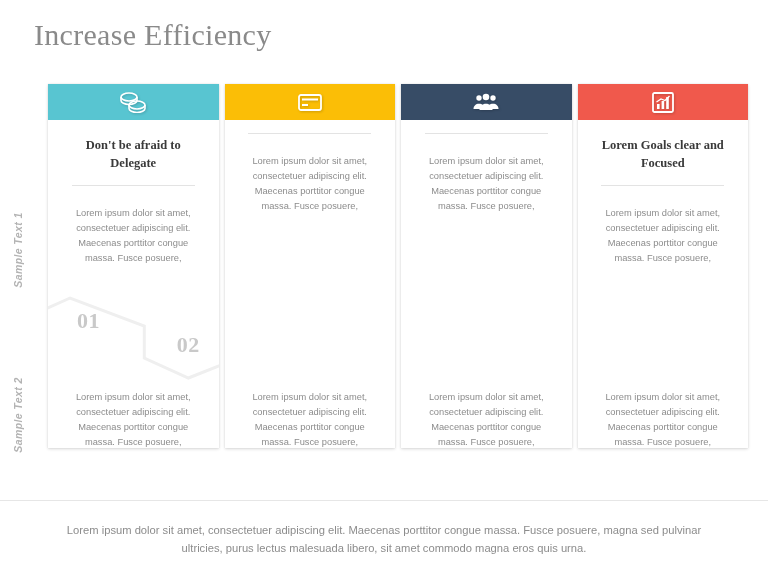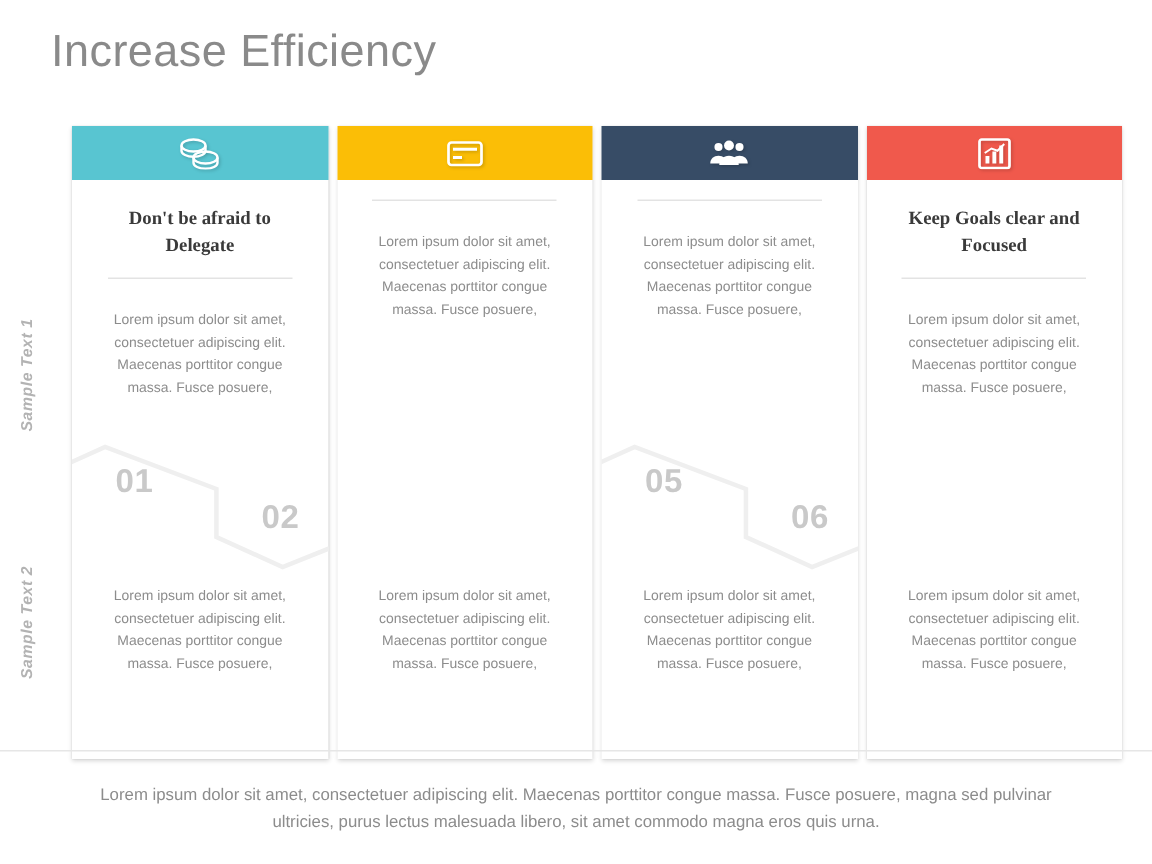"Increase Efficiency" #page-title { font-family: none -> Liberation Serif, serif }
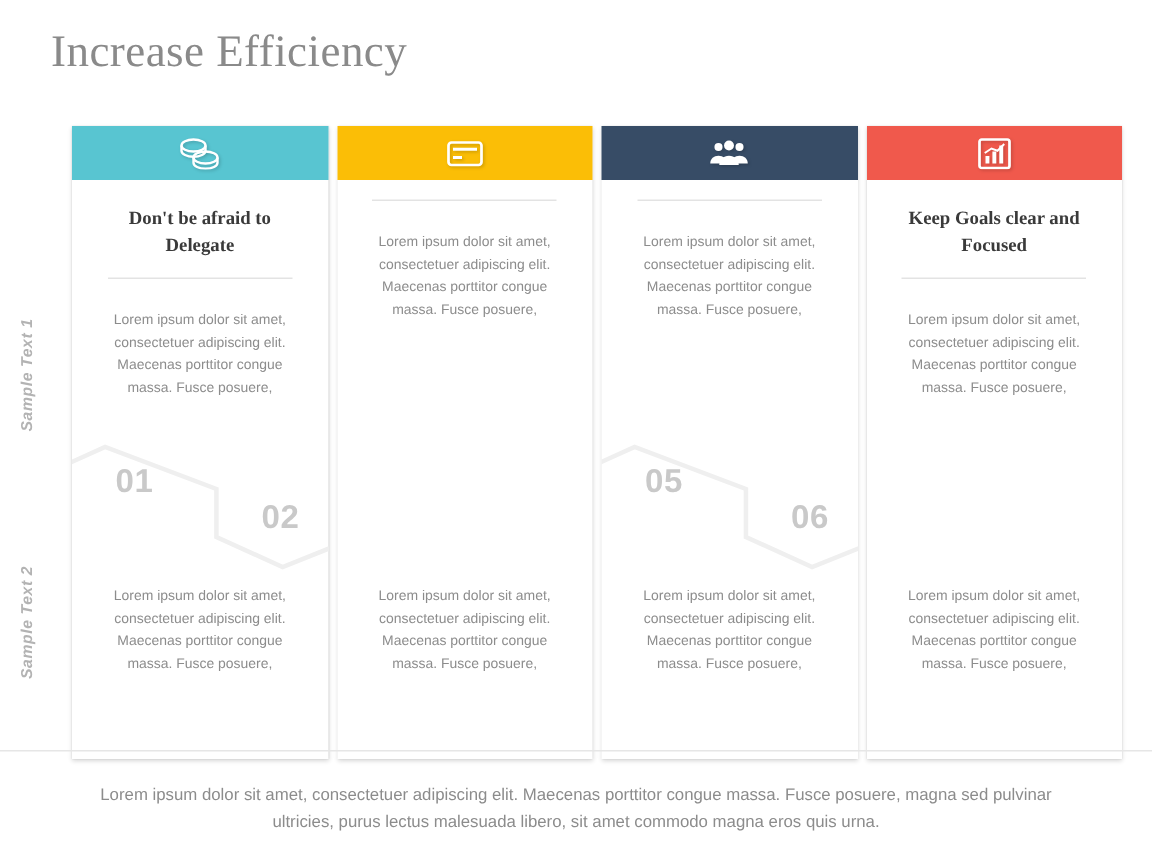"Don't be afraid to Delegate" #cards { height: 422px -> 364px }
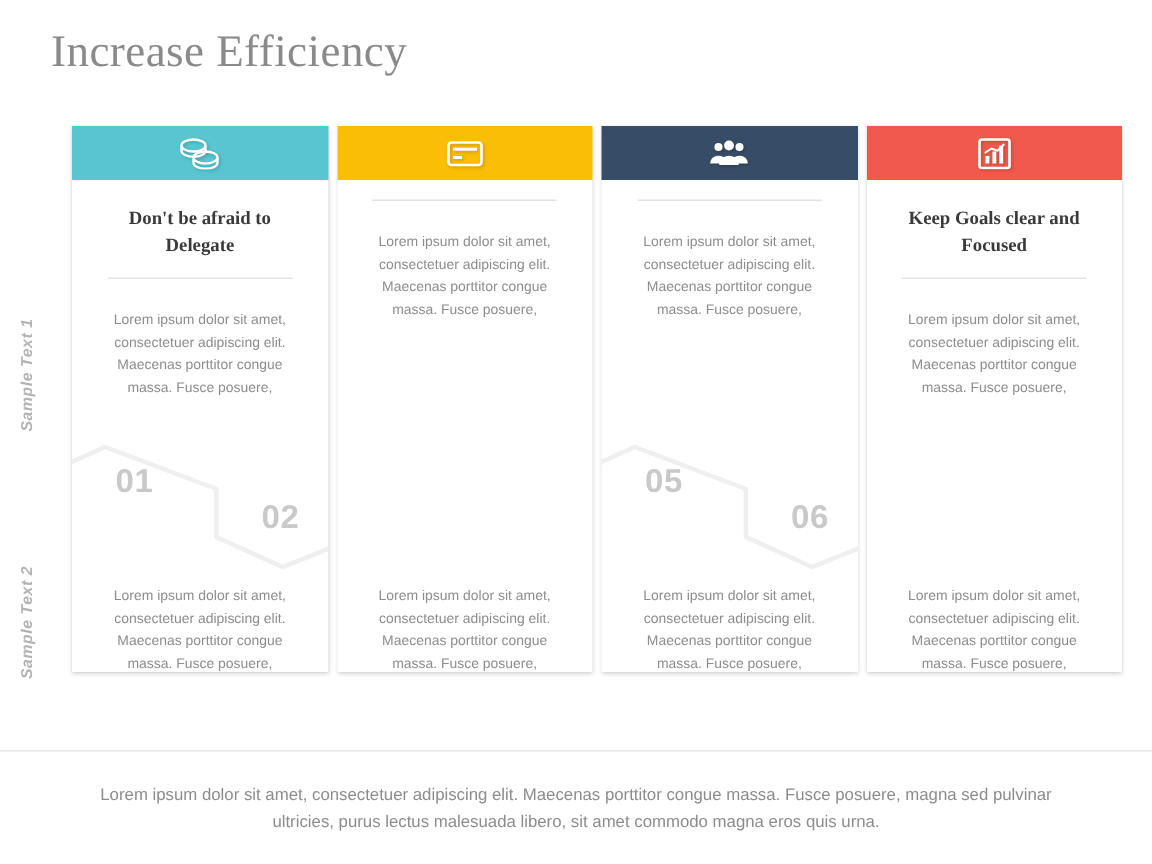"Keep Goals clear and Focused" div.card-title { text: Keep -> Lorem }
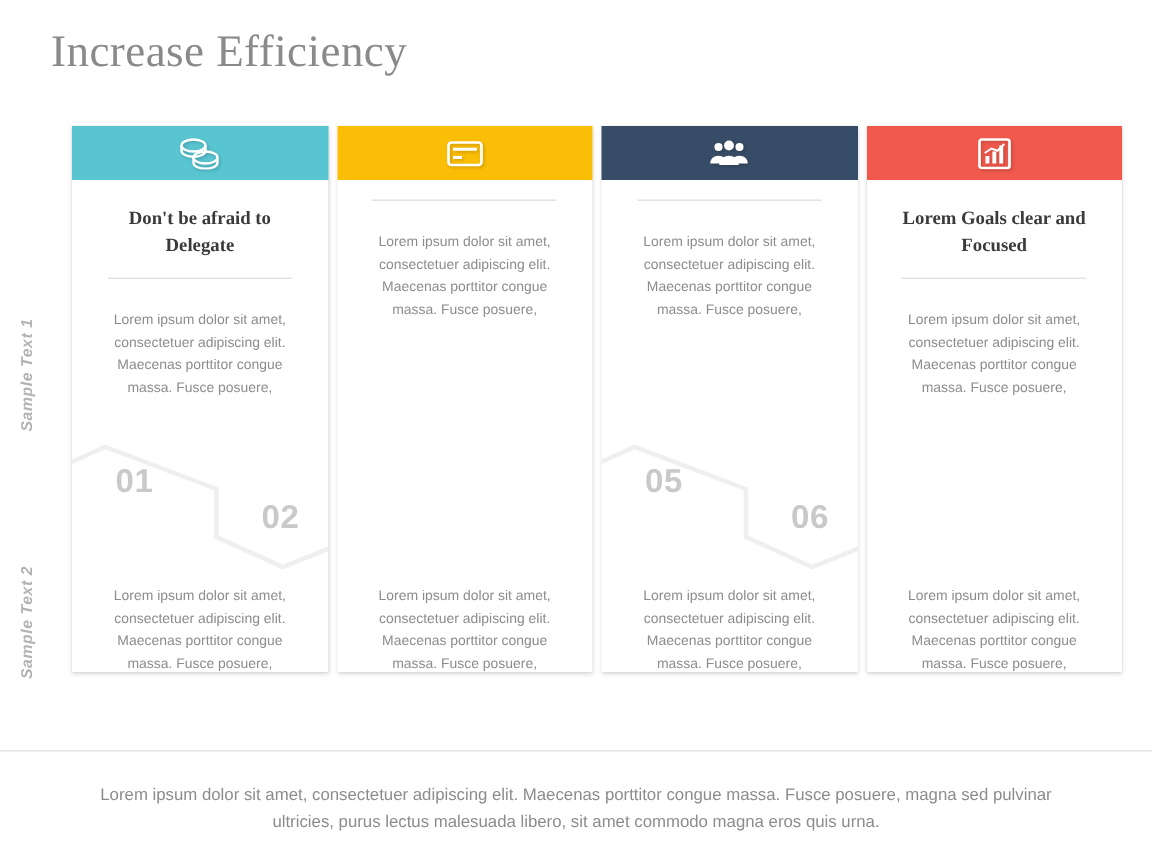"01" .numband { font-family: none -> Liberation Serif, serif }
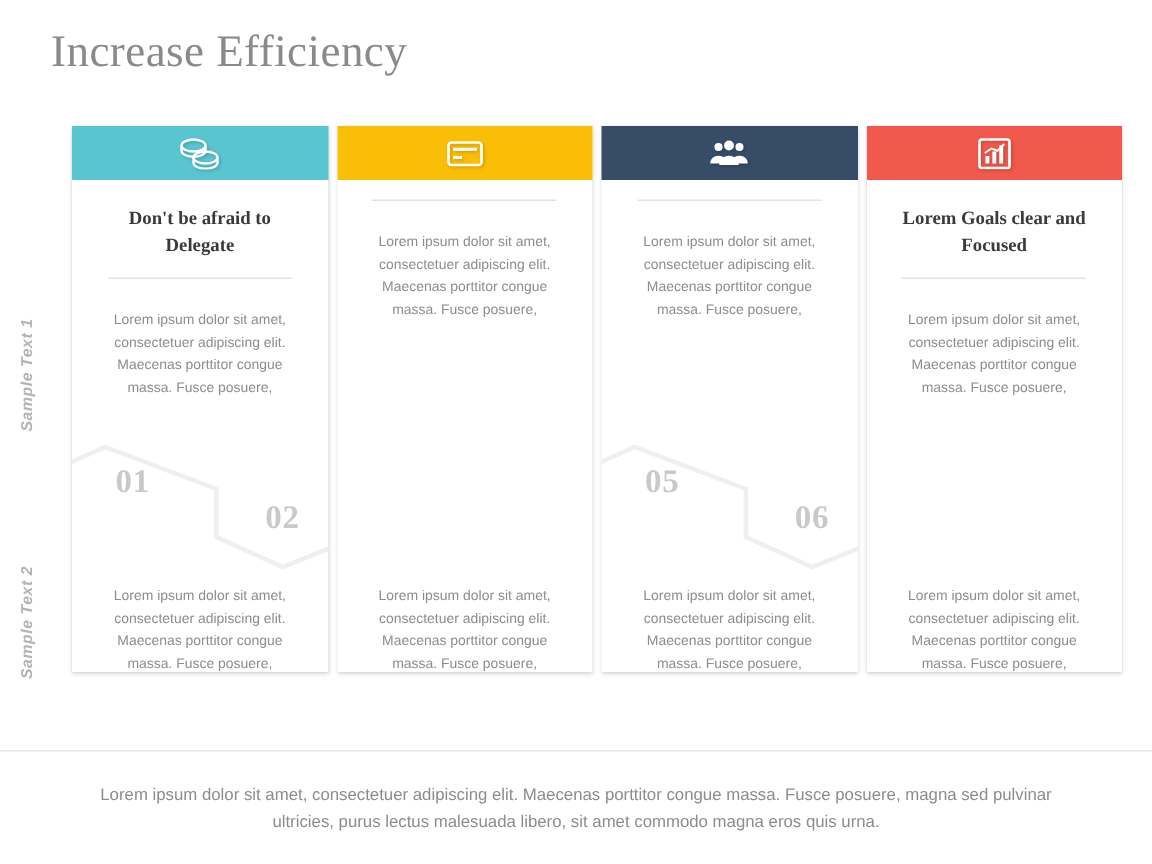"05" div.numband { html: <div> <svg> <path></path> </svg> <span>05</span> <span>06</span> </div> -> none }
